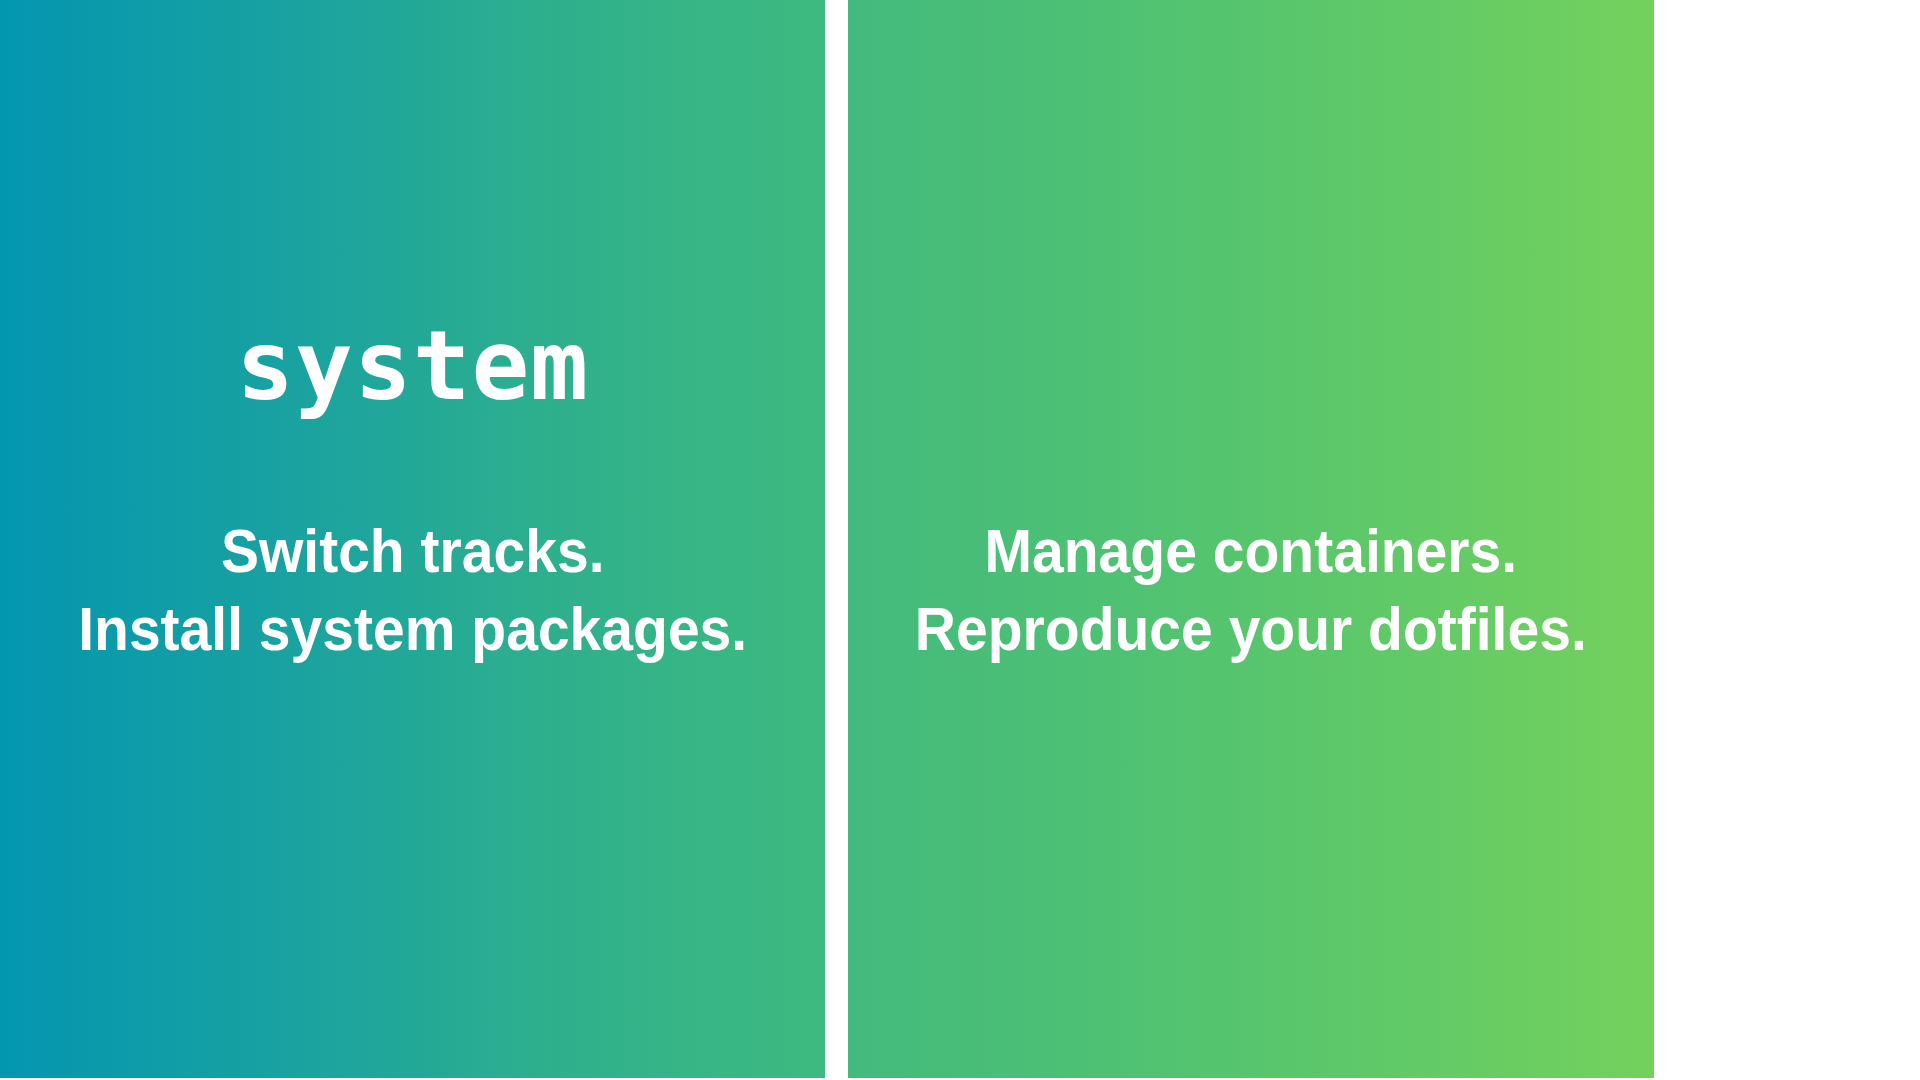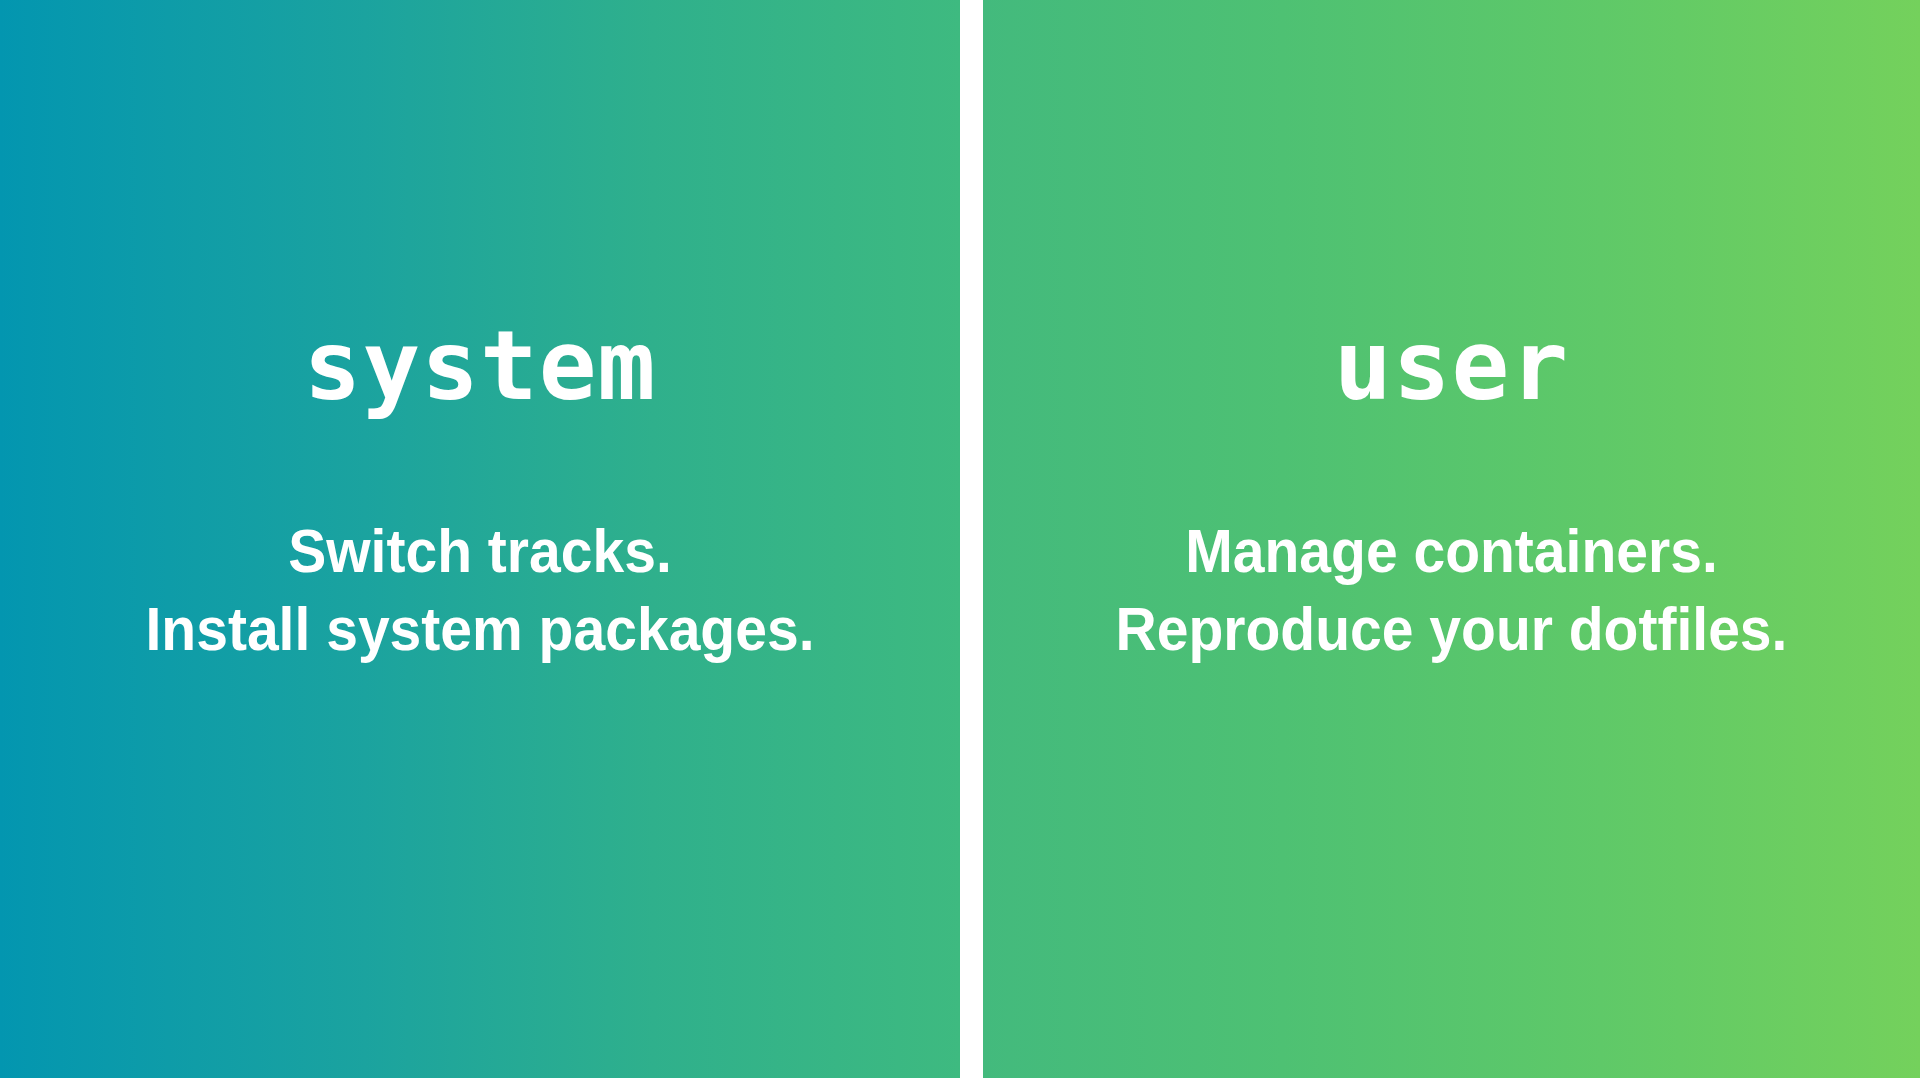"system" #stage { width: 1920px -> 1654px }
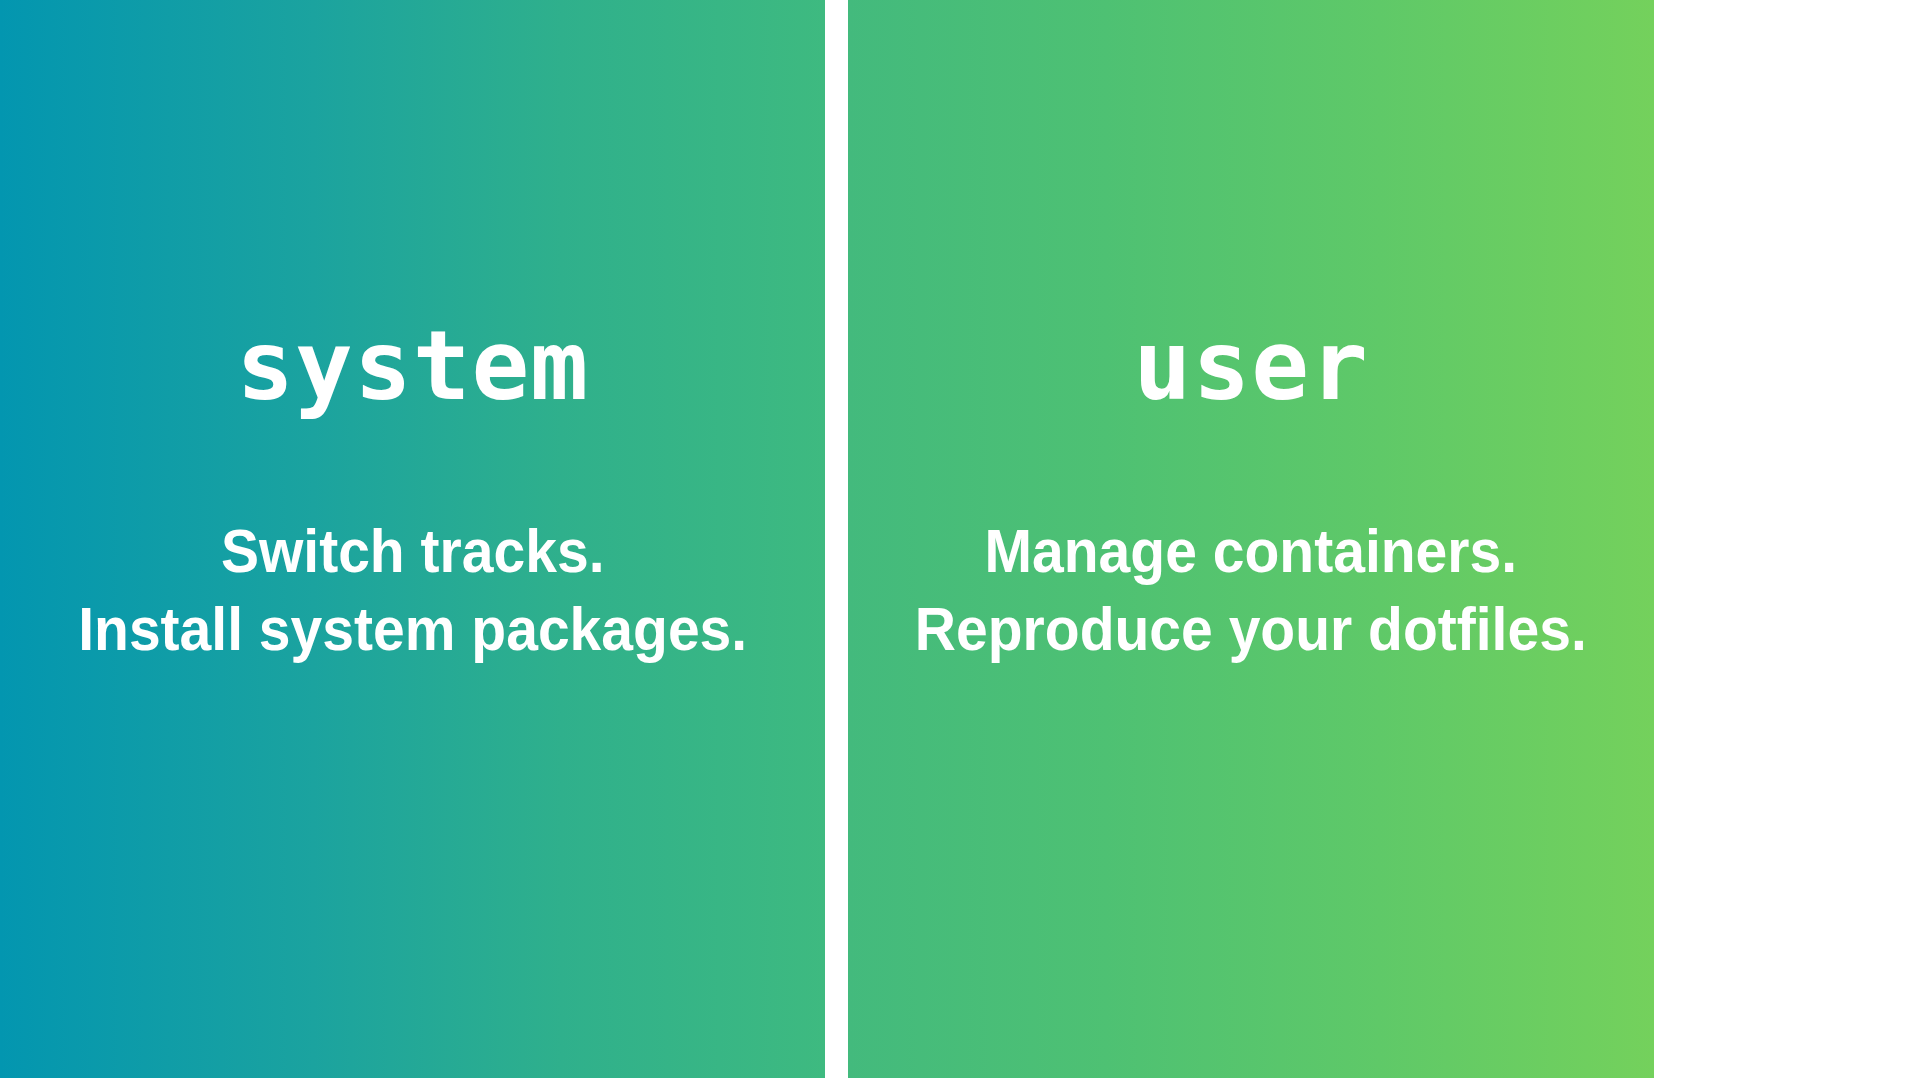"user" h1.heading { html: <h1>user</h1> -> none }
